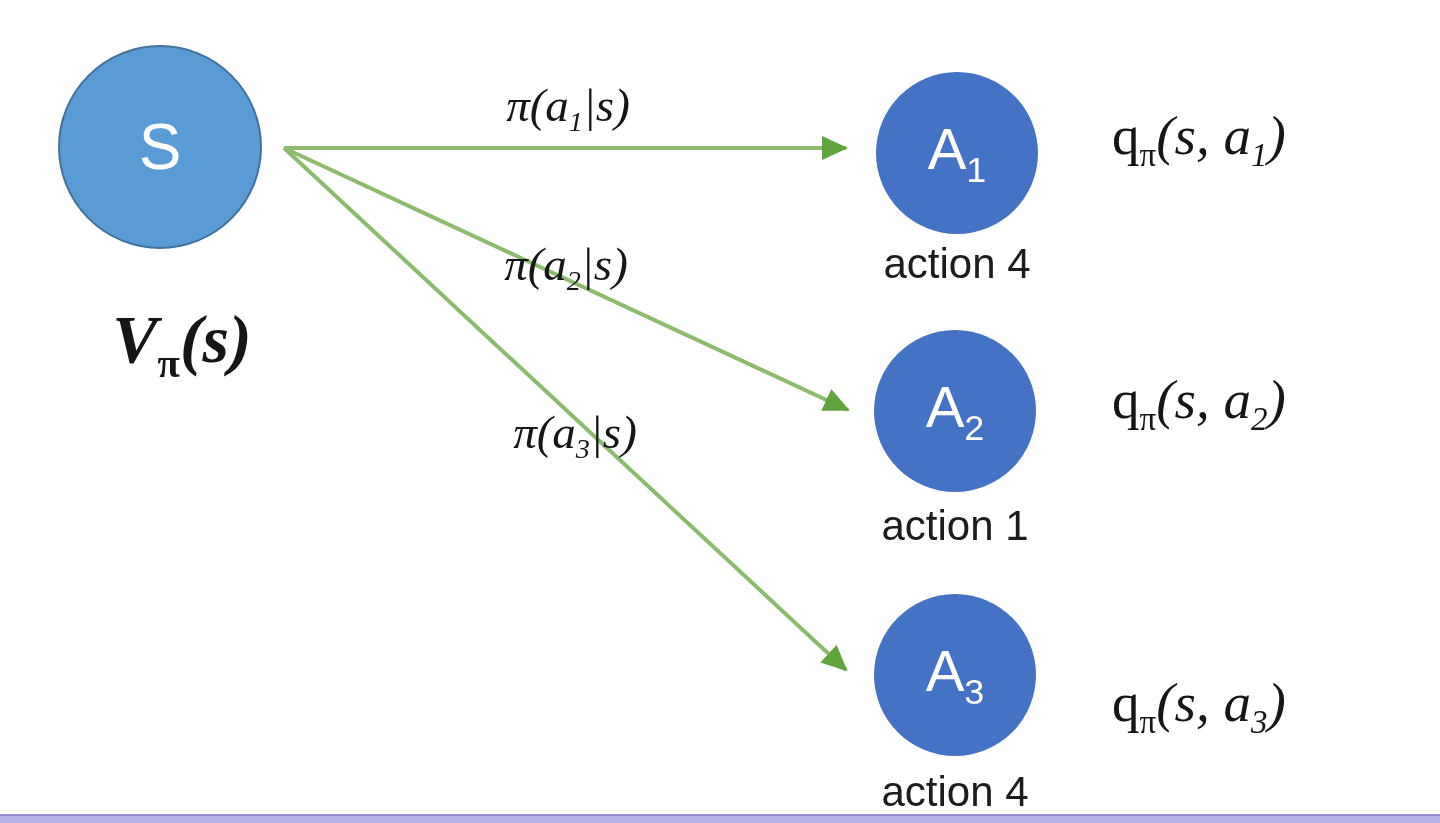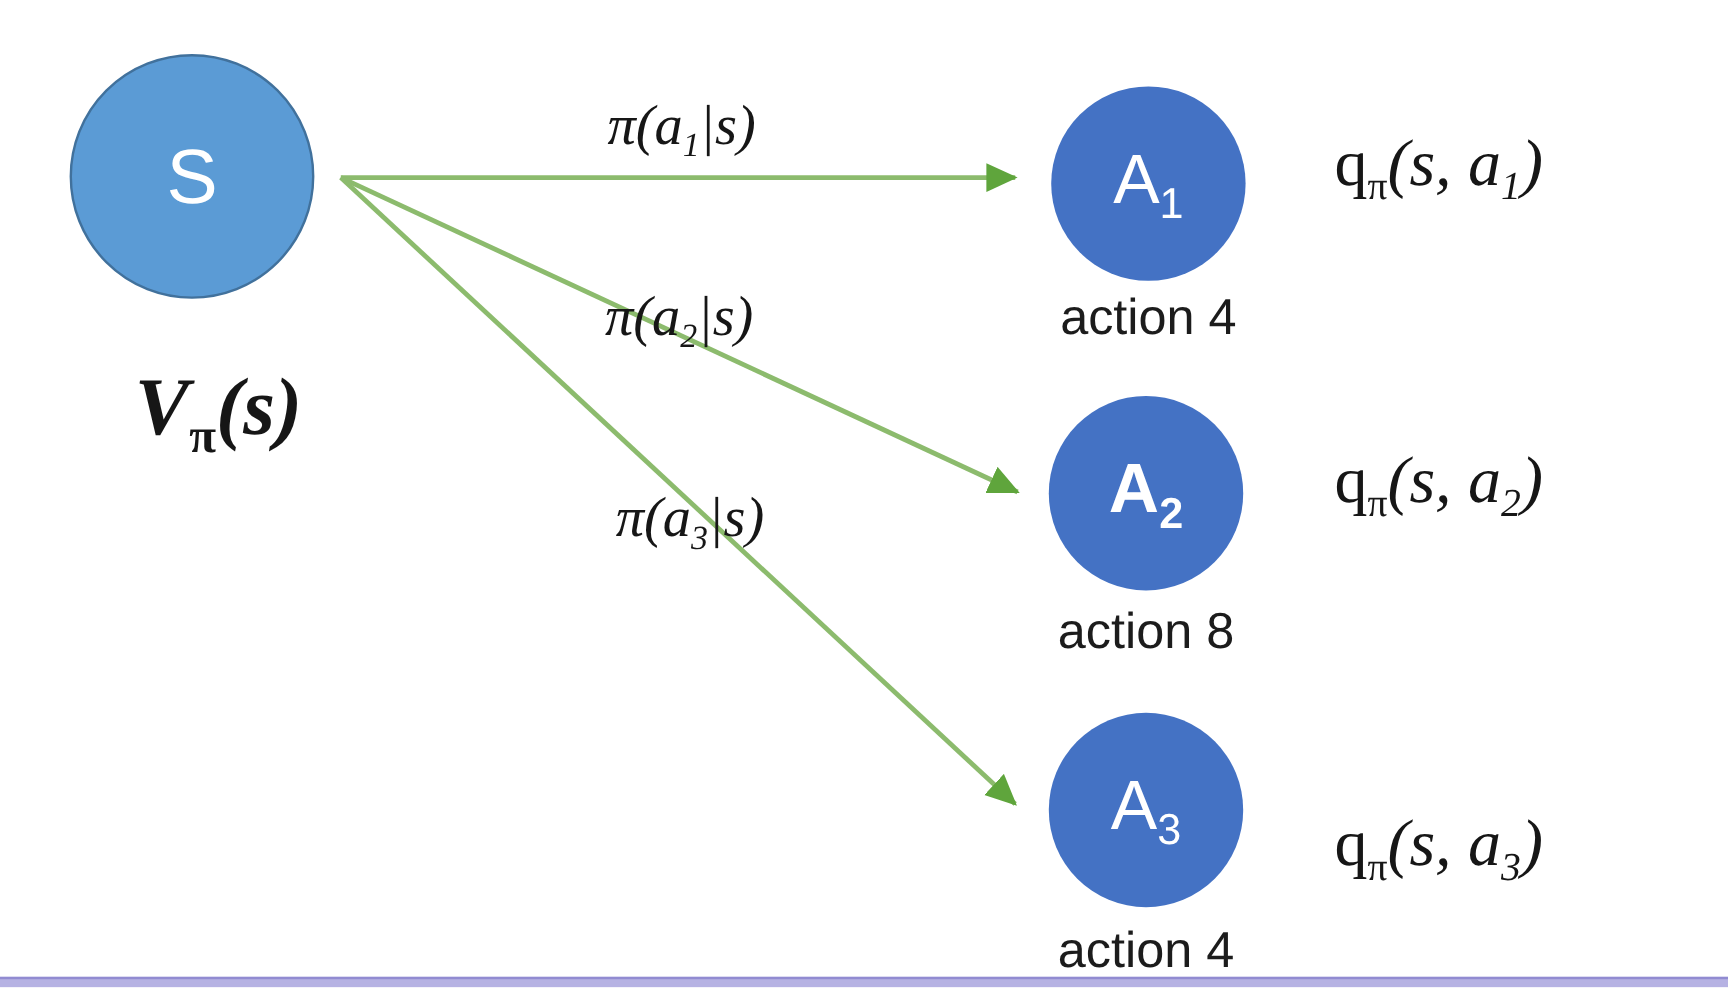"A2" div.node { font-weight: bold -> none }
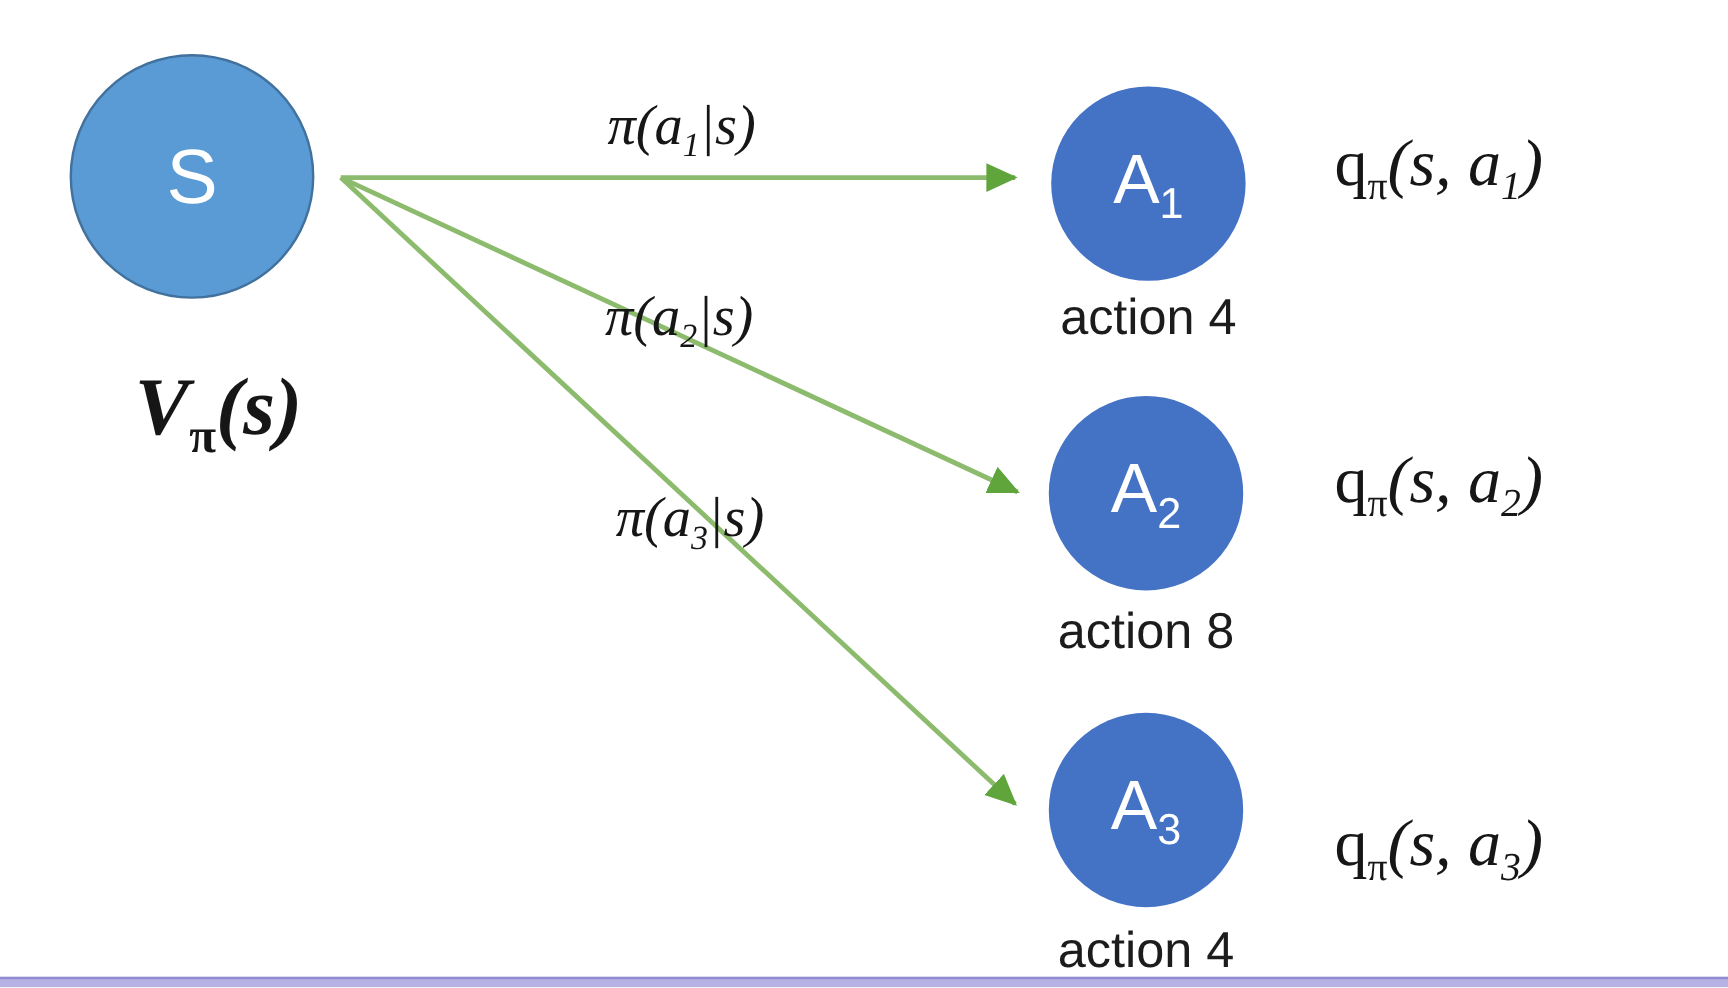"action 8" div.caption { text: 8 -> 1 }
